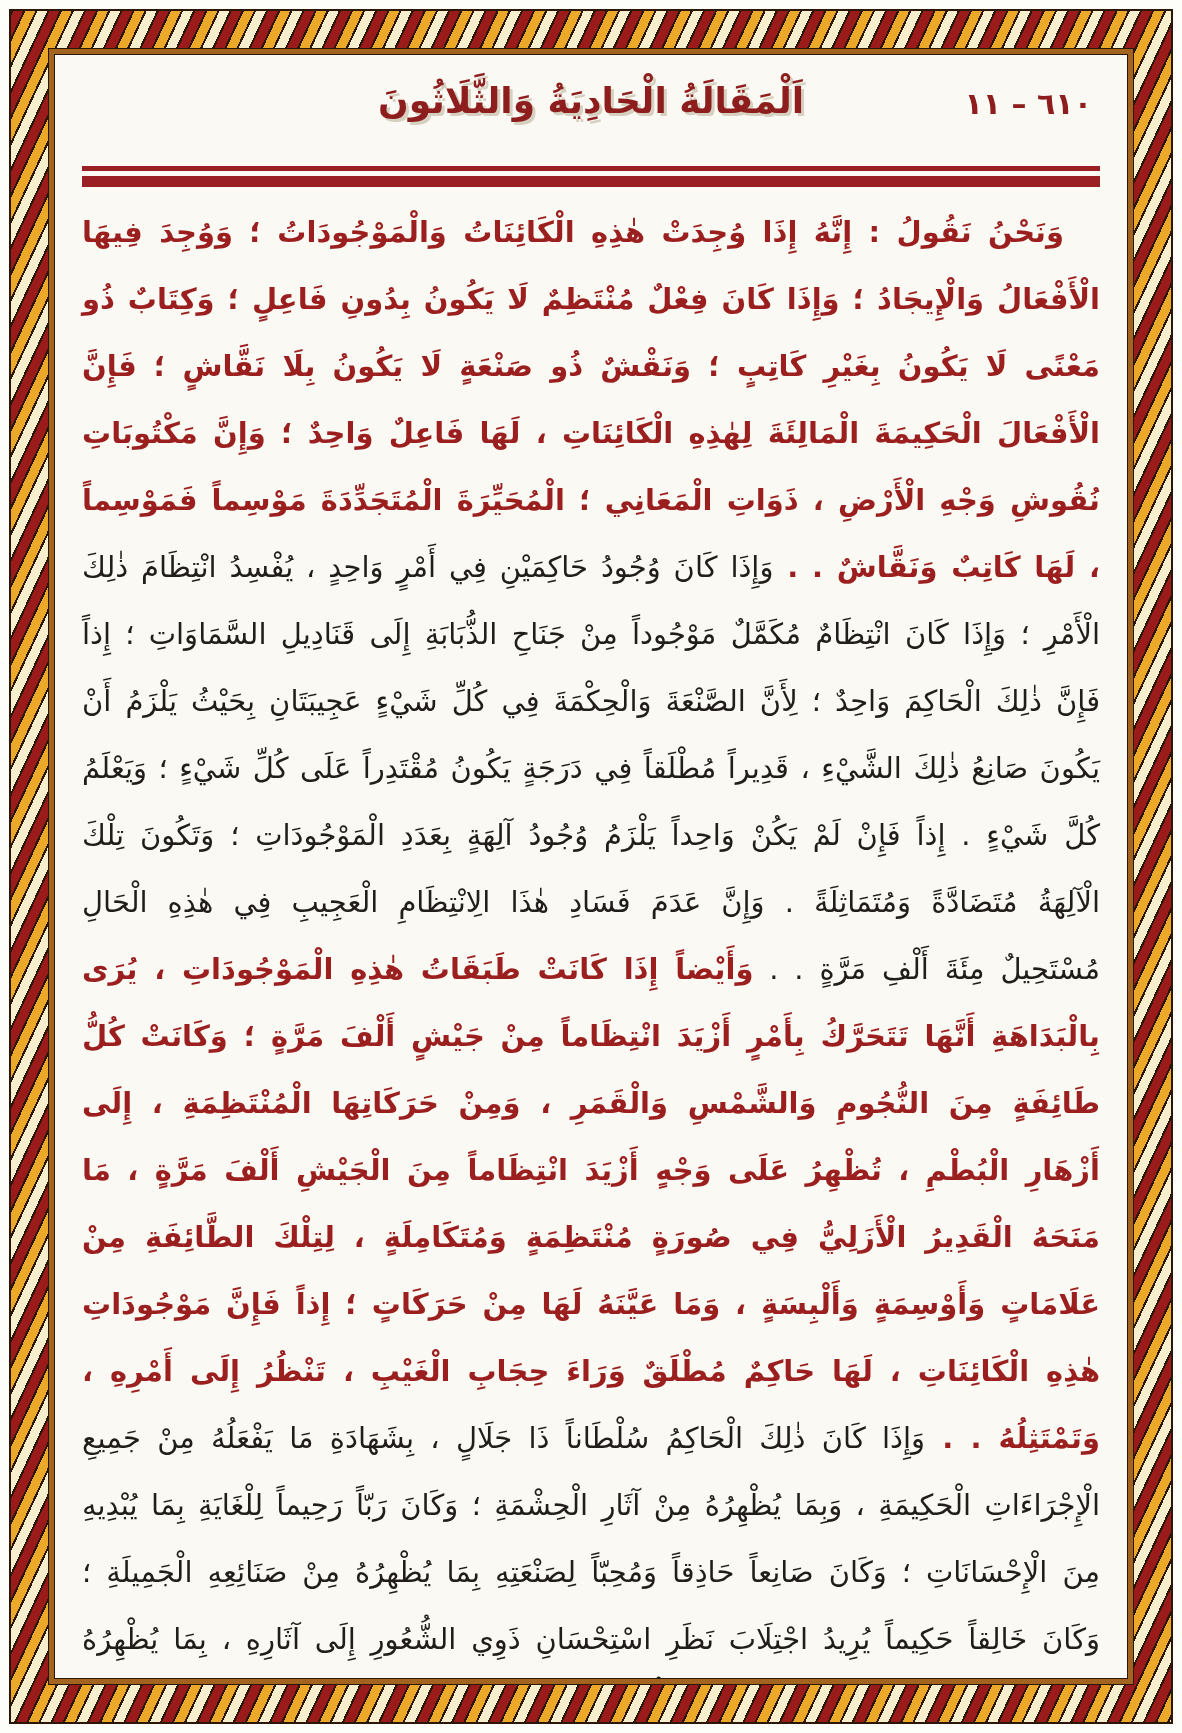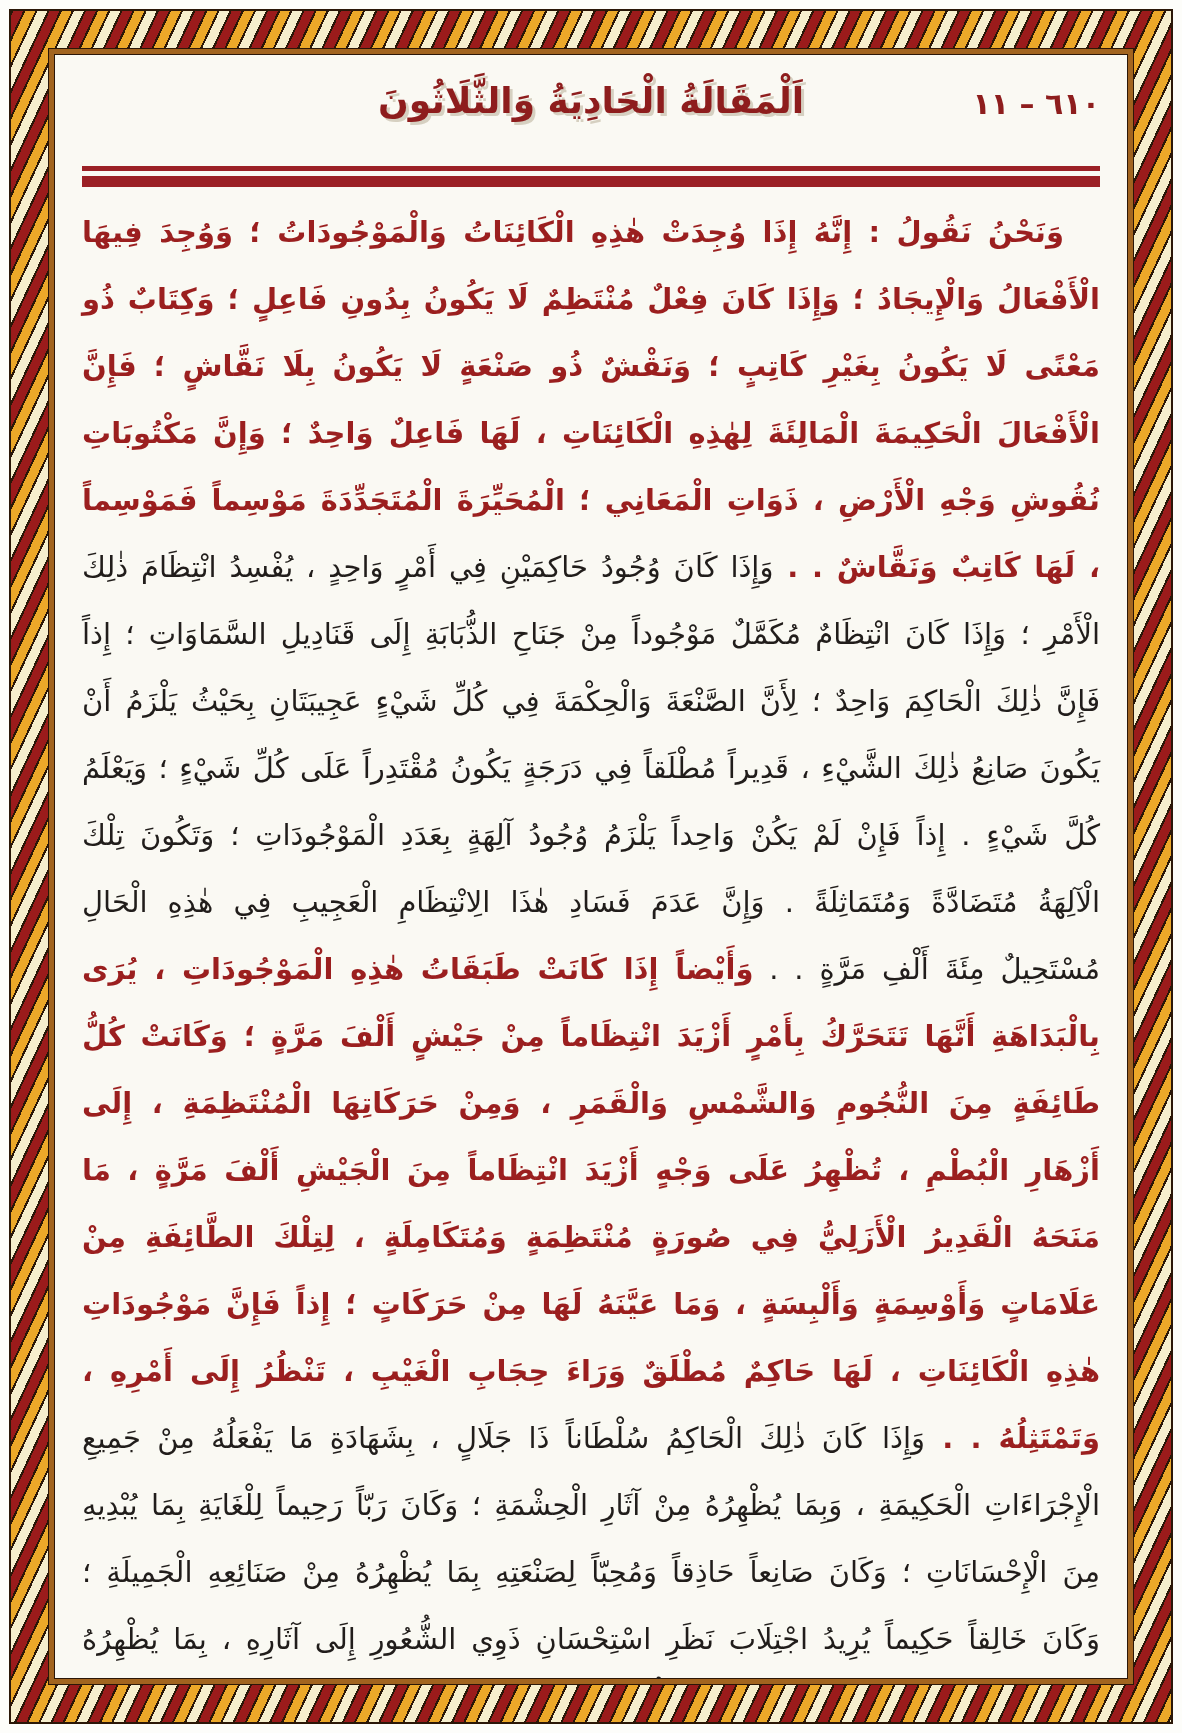"٦١٠ – ١١" .pos-right { right: 0 -> 8px }
